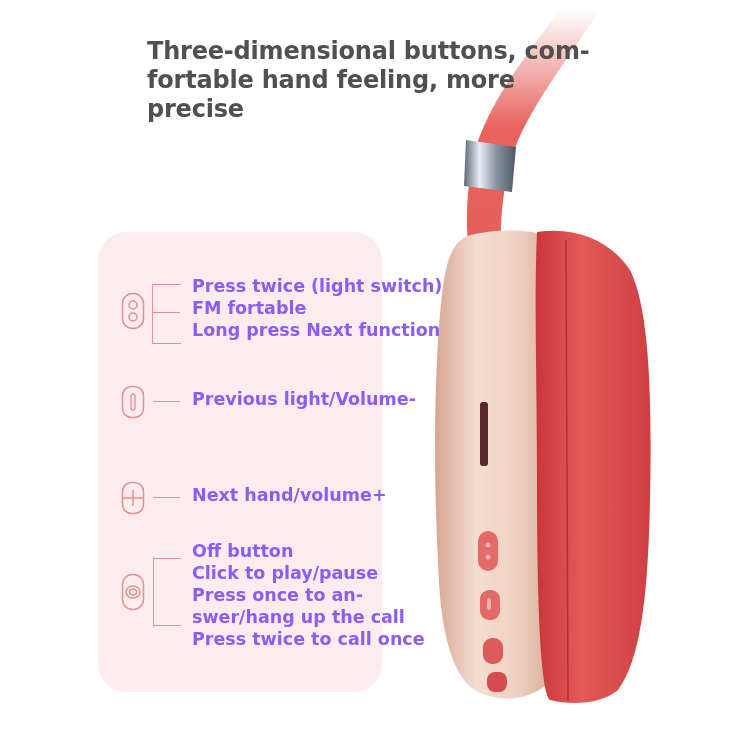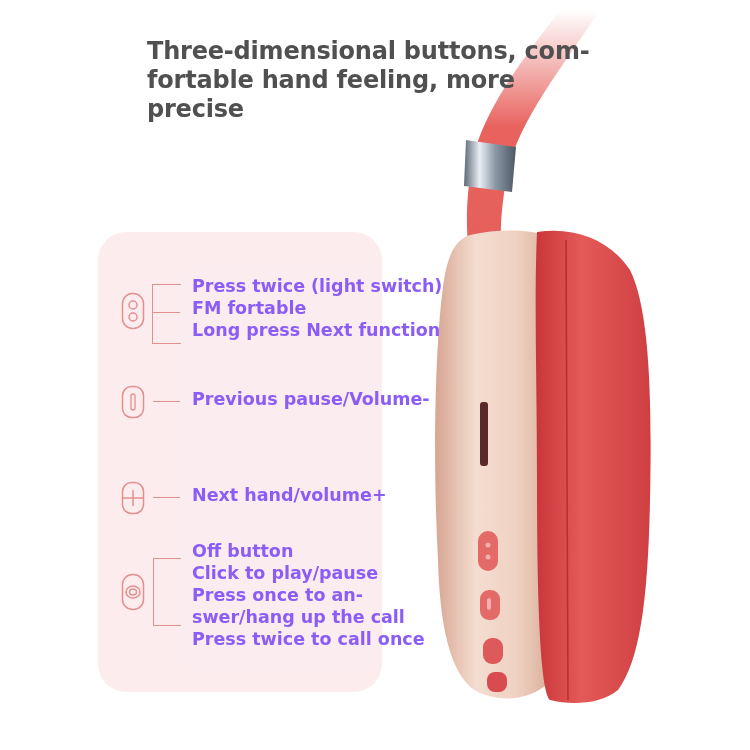"Previous pause/Volume-" div.label { text: pause/Volume- -> light/Volume- }
